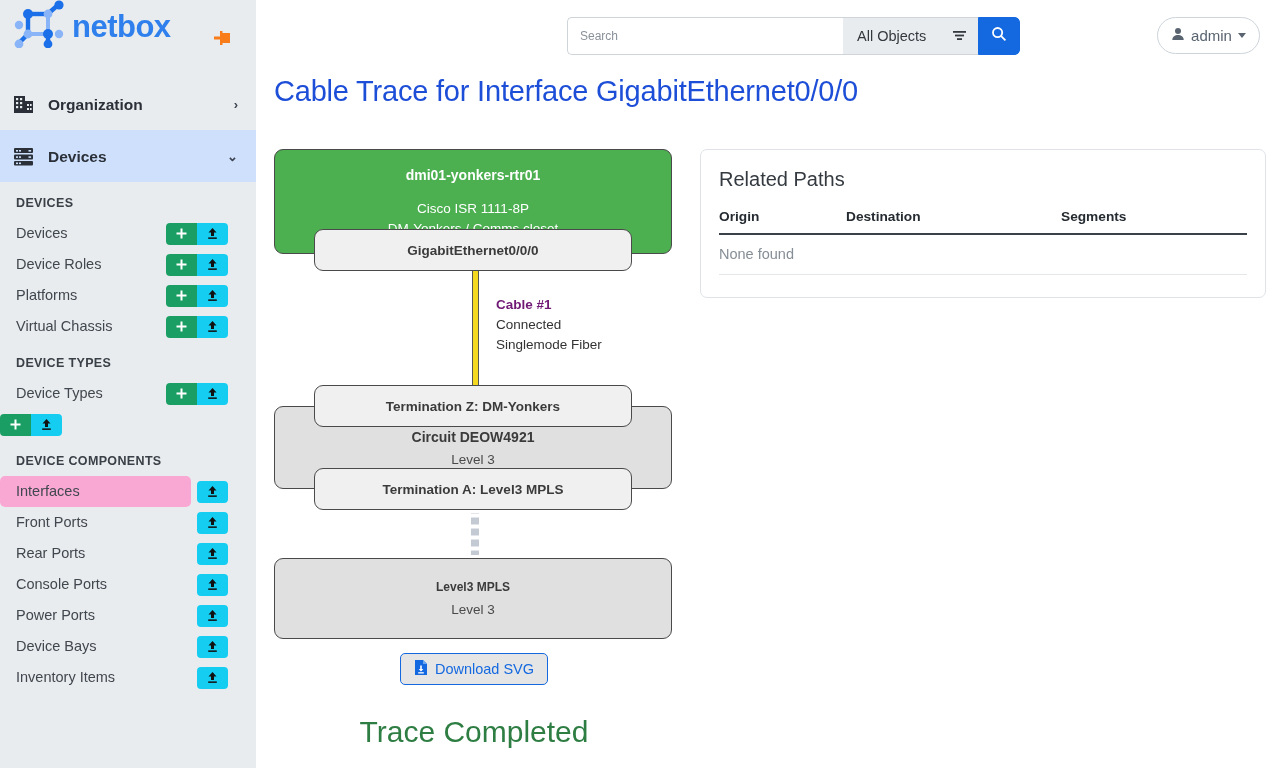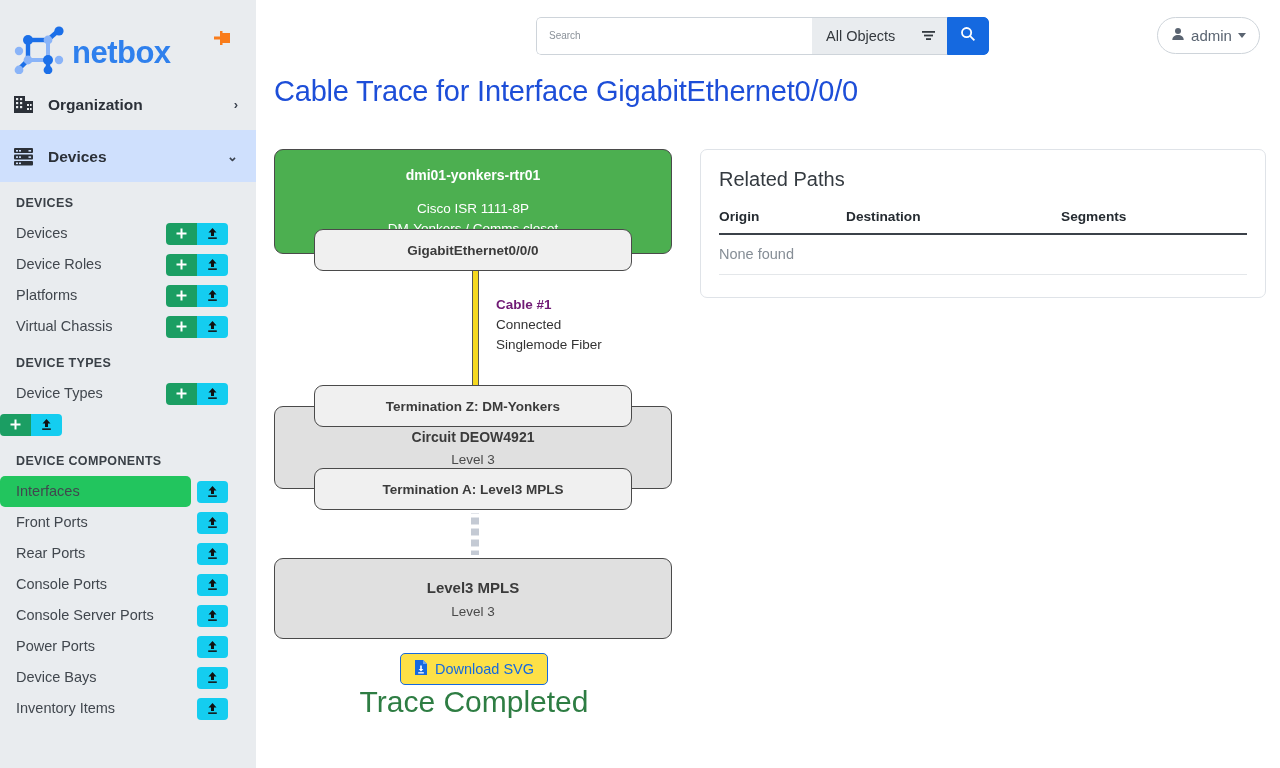"netbox" .brand-row { align-items: flex-end -> flex-start }
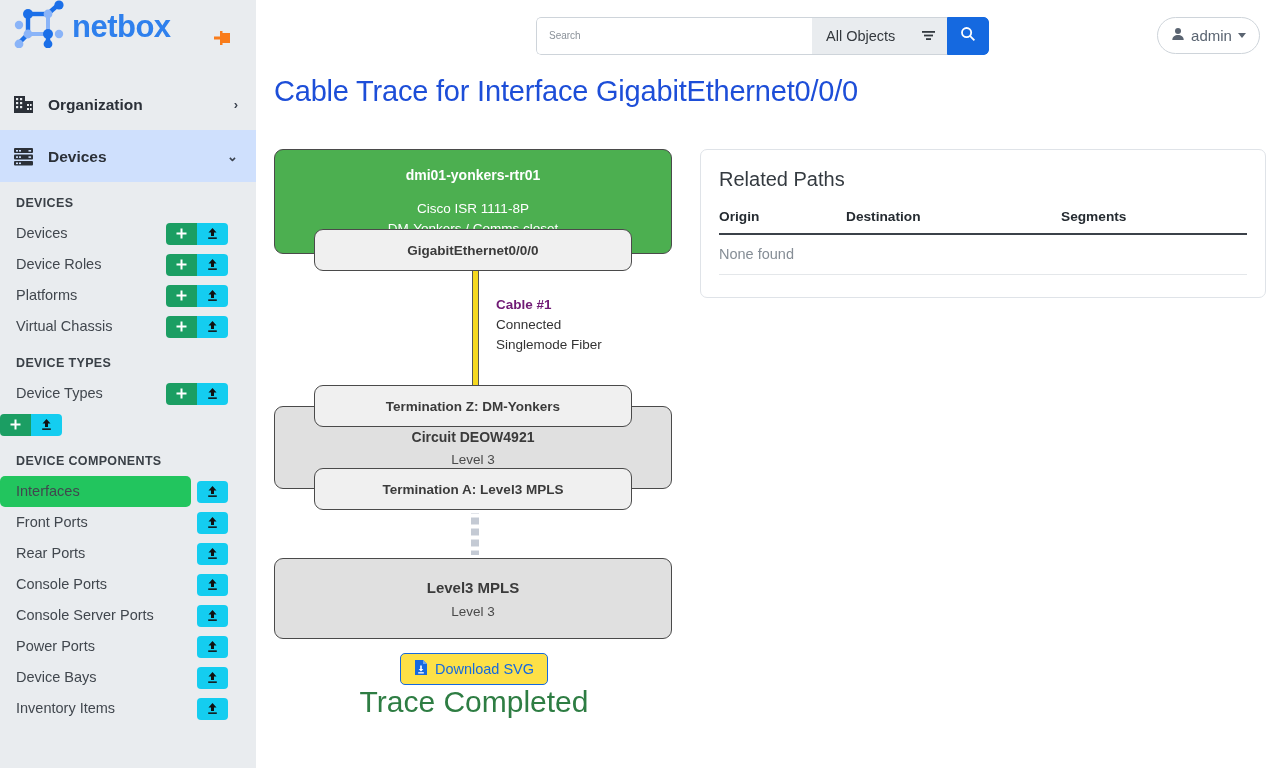"Search" .search-input { font-size: 10px -> 12px; margin-left: none -> 31px }
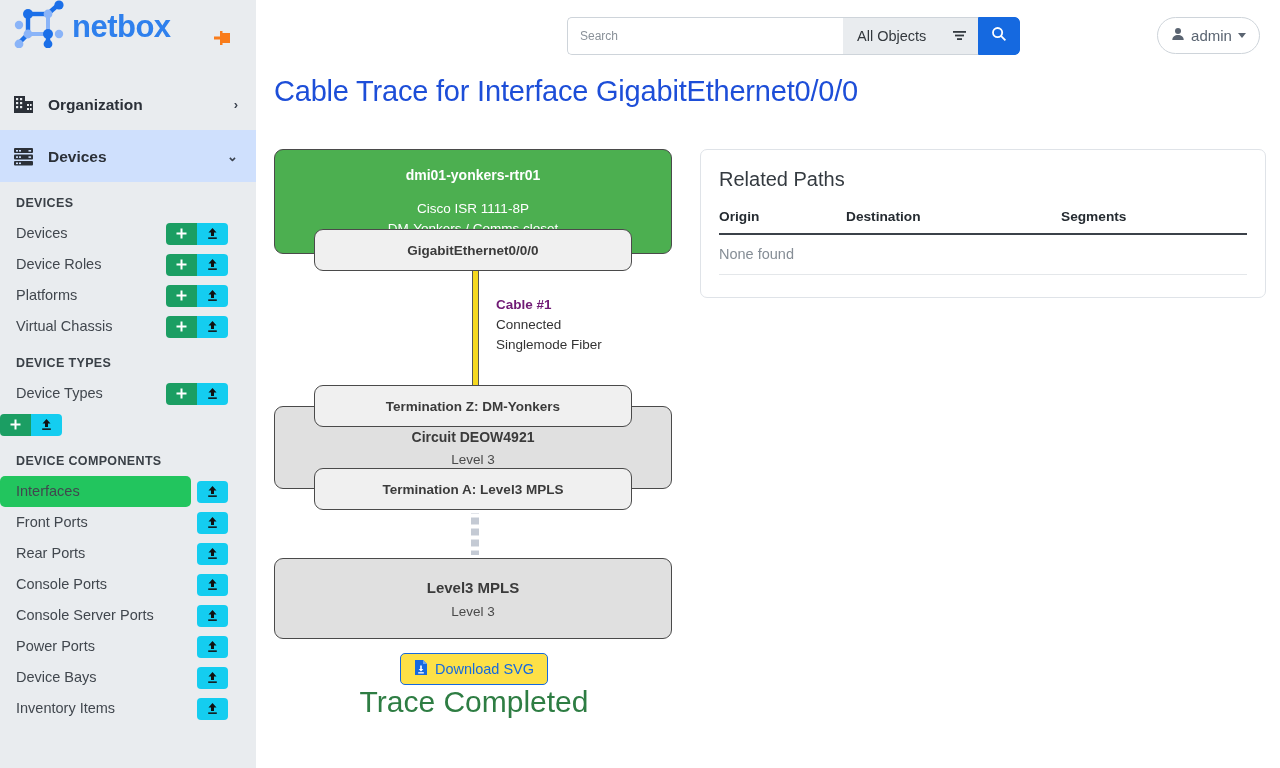"Interfaces" .nav-item.sel .nlabel { background: #22c55e -> #f9a8d4 }
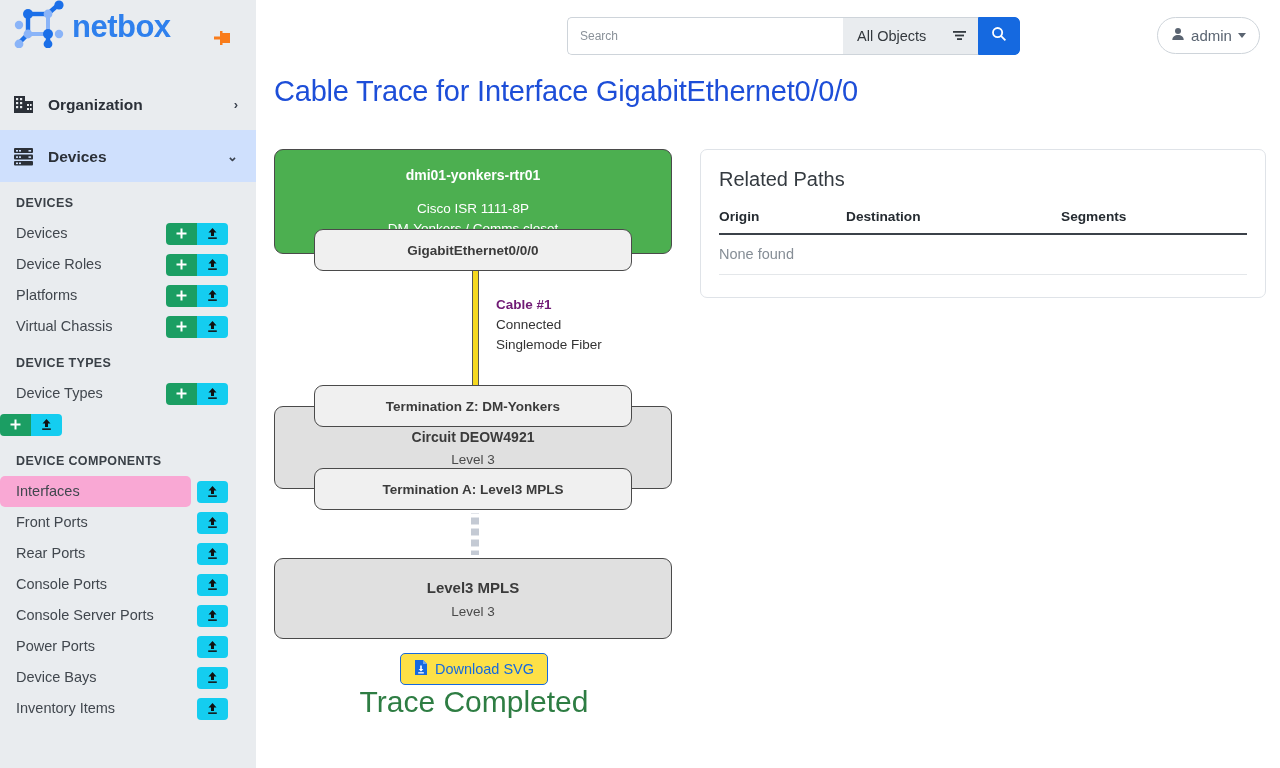"Level3 MPLS" .node-provider .p1 { font-size: 15px -> 12px }
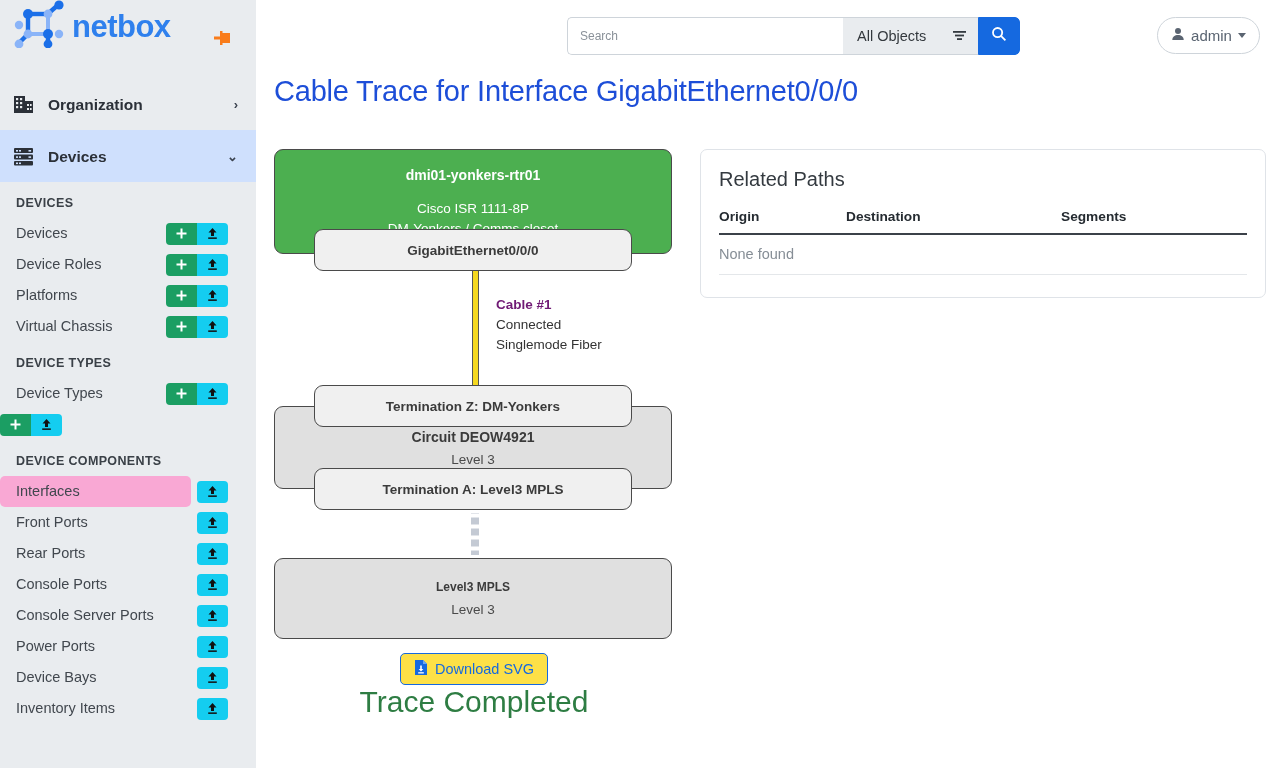"Console Server Ports" div.nav-item { html: <div> <span>Console Server Ports</span> <span> <span> <svg> <path></path> <rect></rect> </svg> </span> </span> </div> -> none }
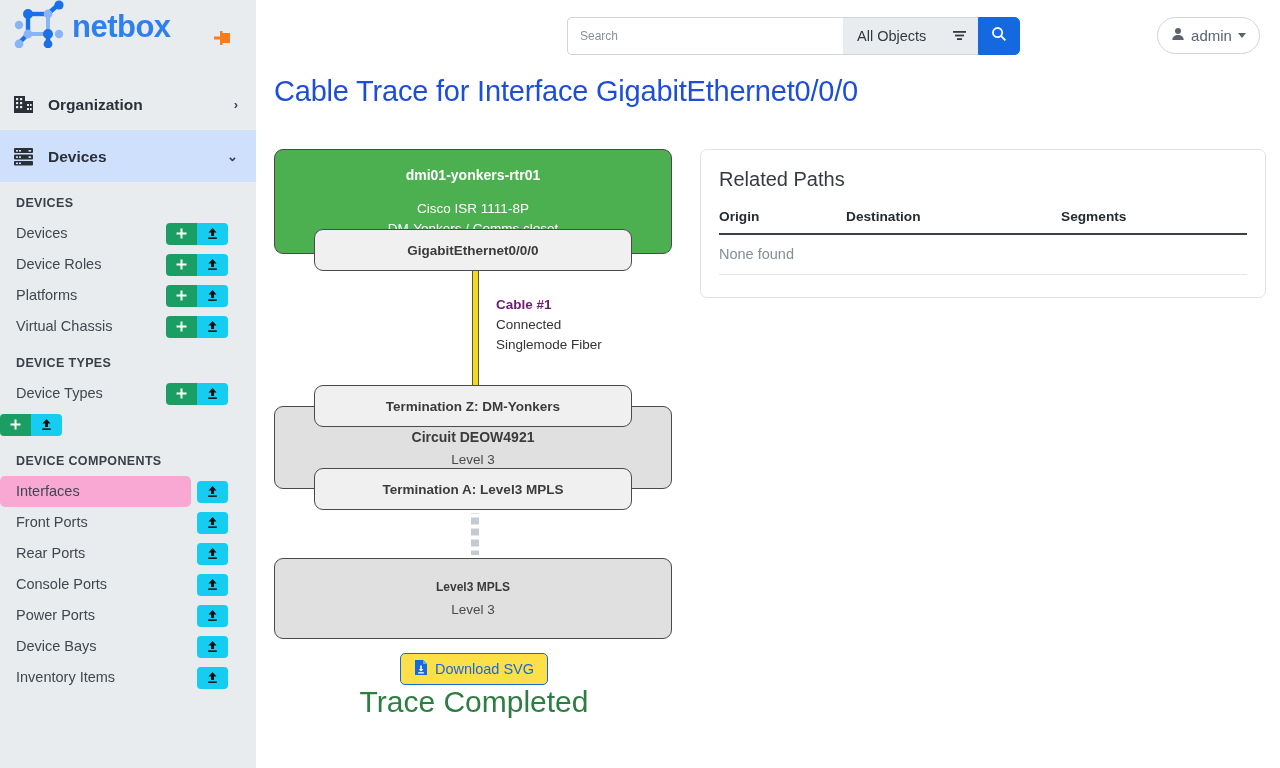"Download SVG" .dl-btn { background: #fde047 -> #e5e5e5 }
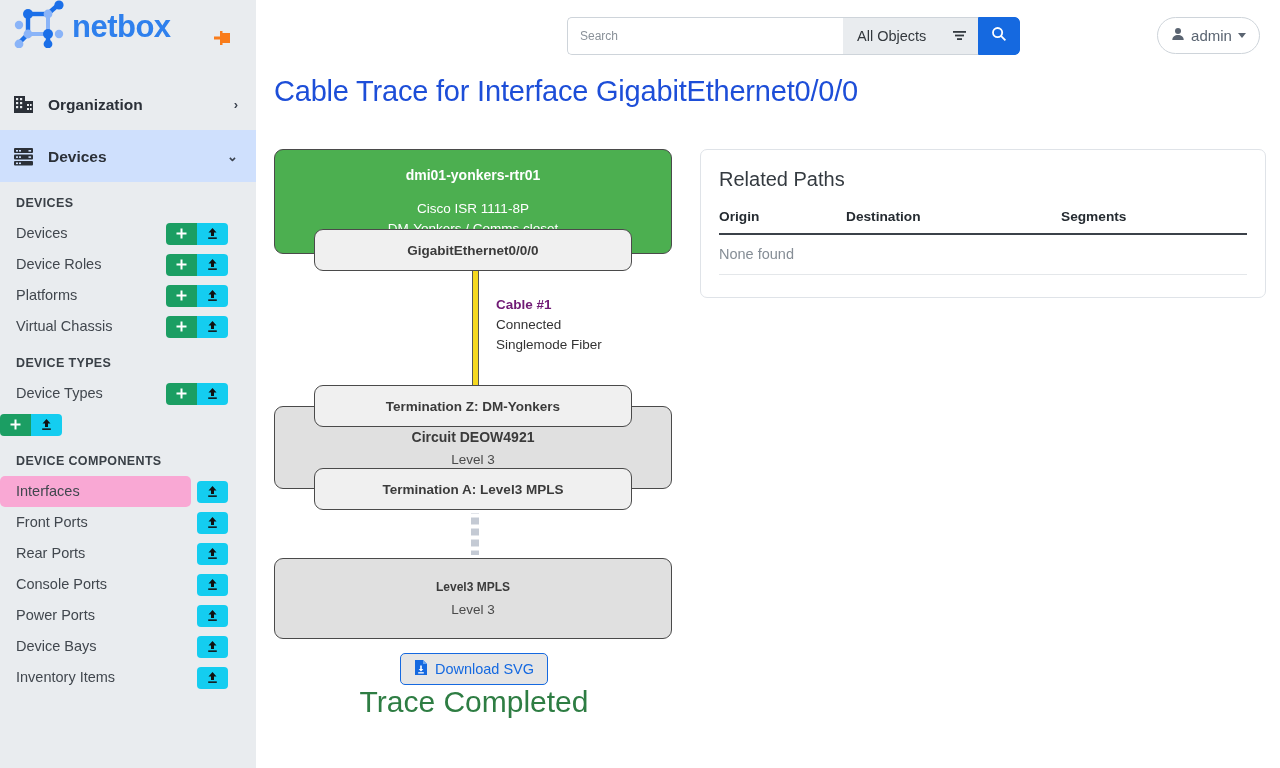"Trace Completed" .trace-done { margin-top: none -> 30px }
